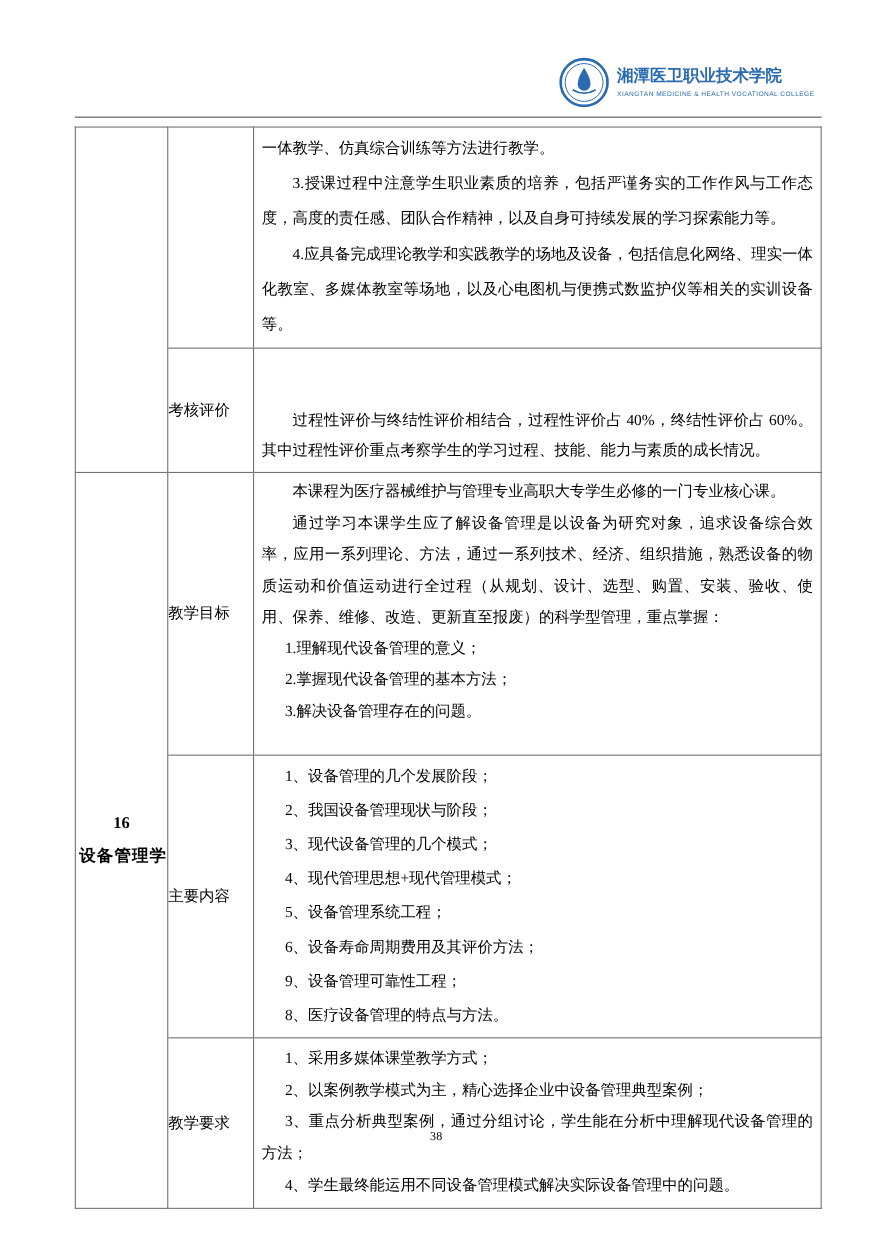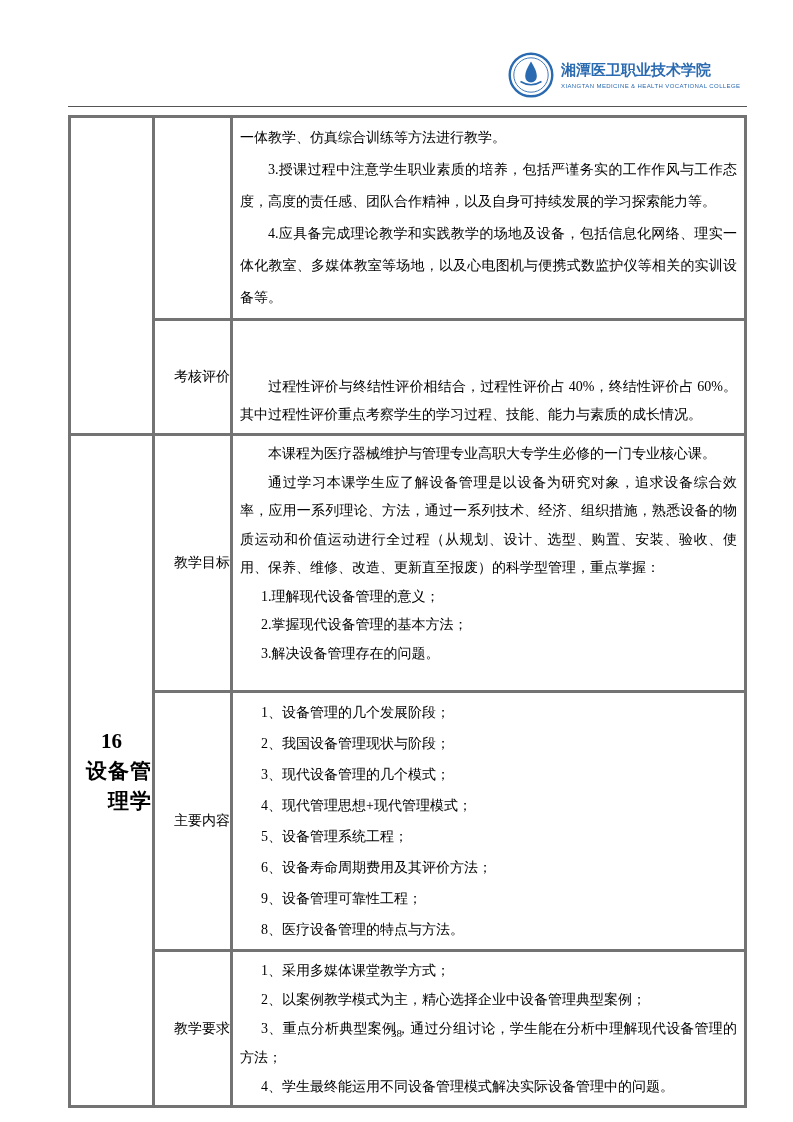"一体教学、仿真综合训练等方法进行教学。" .doc-table td { border: 3px solid #737373 -> 1px solid #737373 }
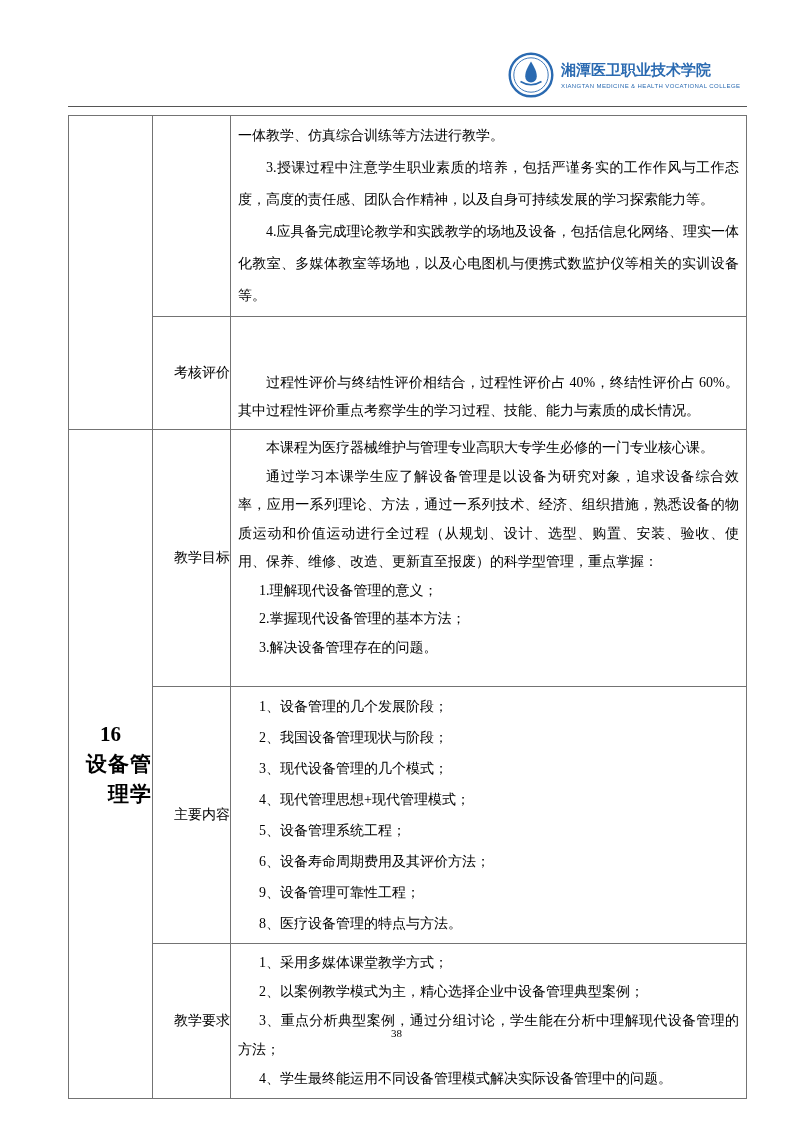"考核评价" td.c2 { text-align: right -> left }
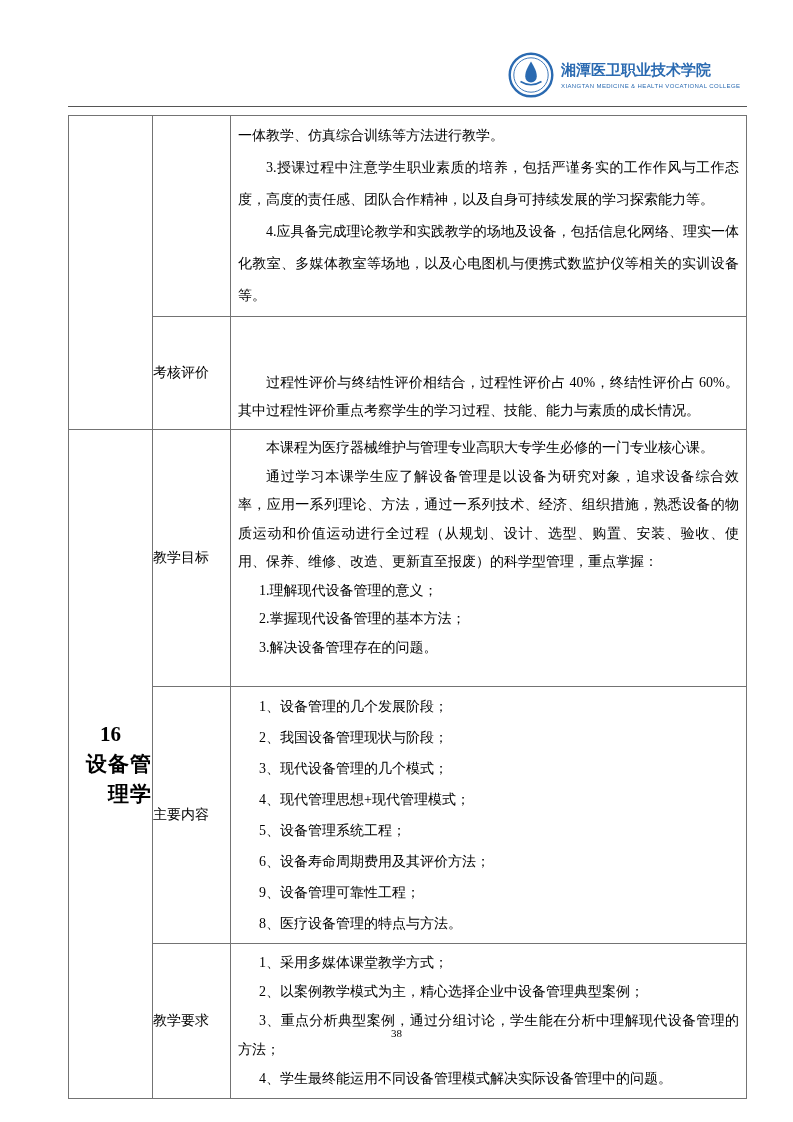"16" .course-cell { font-size: 21px -> 15px }
